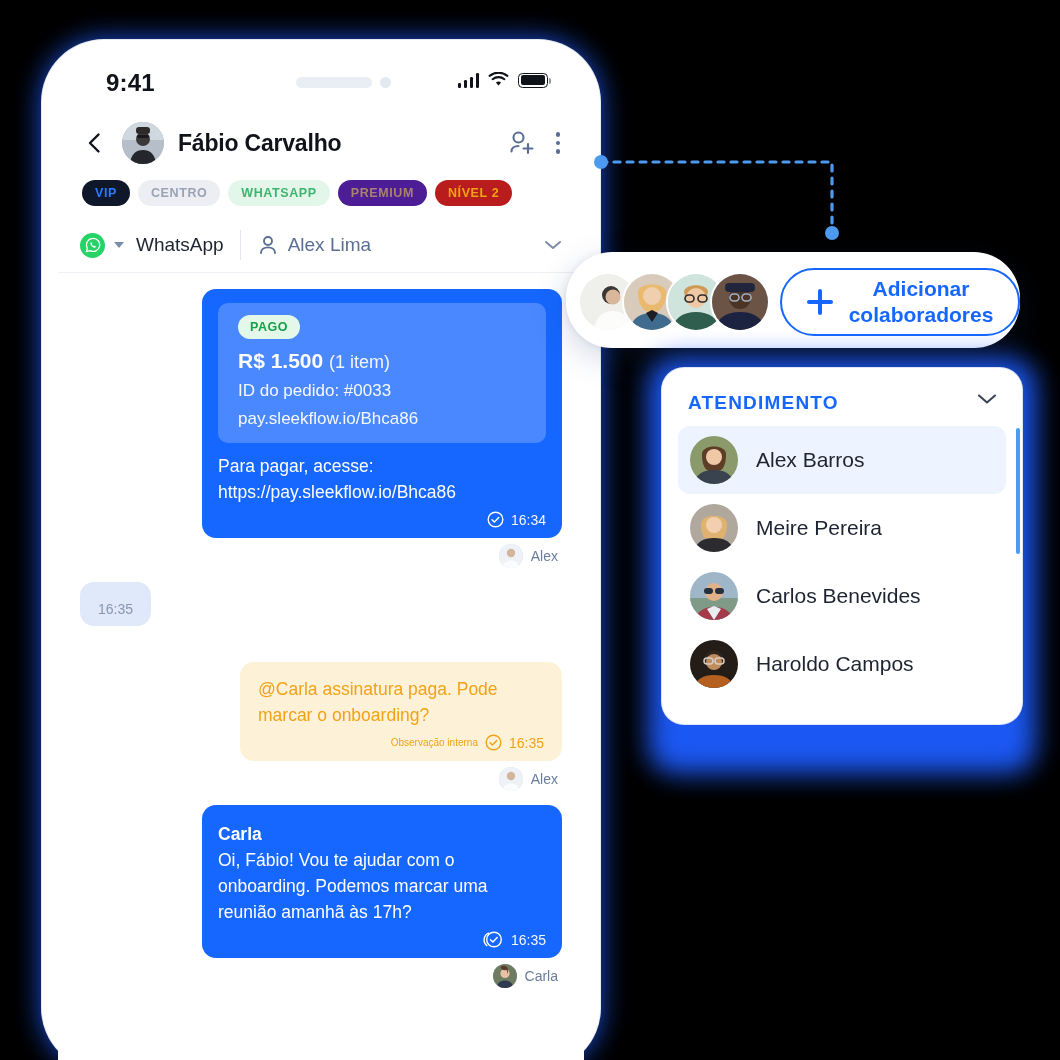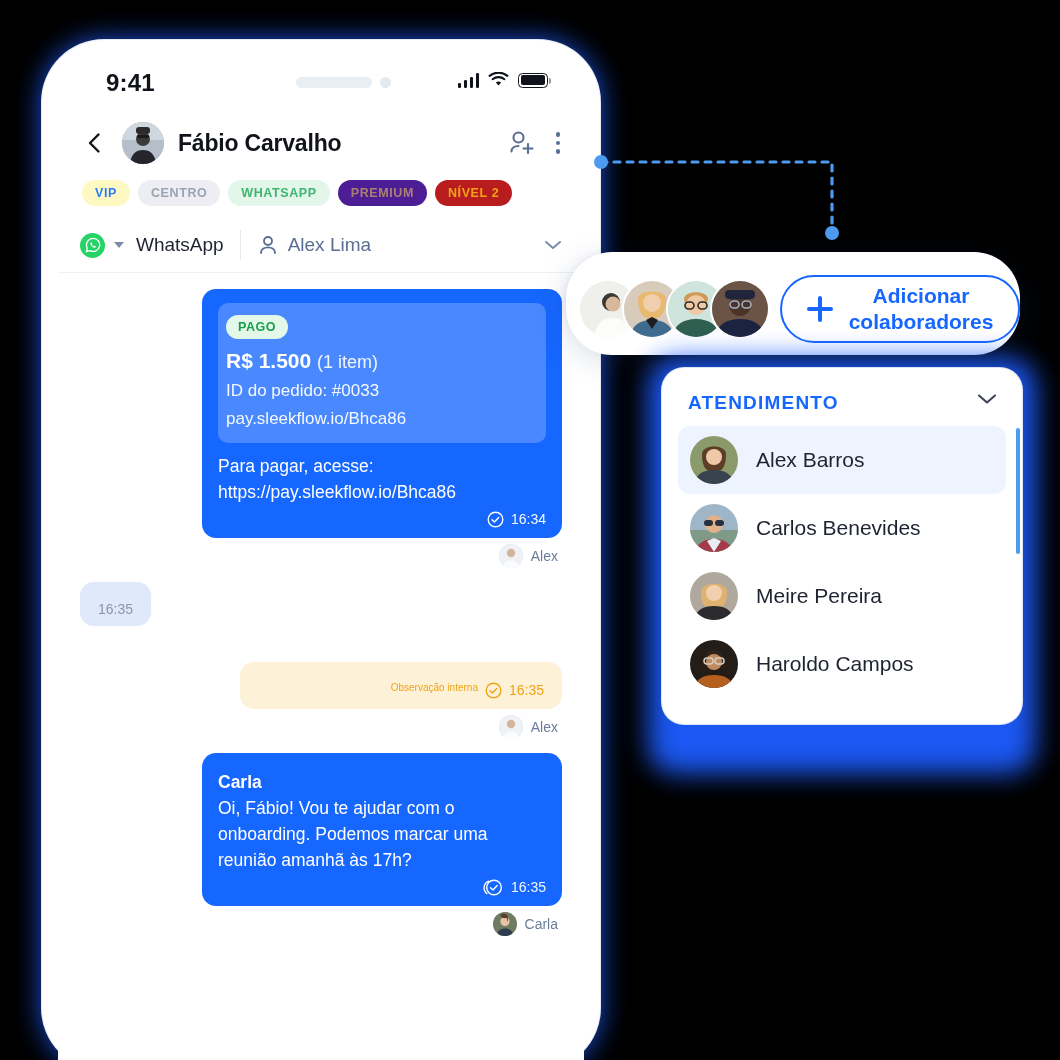"VIP" div.tag { background: #fef9c3 -> #0f172a }
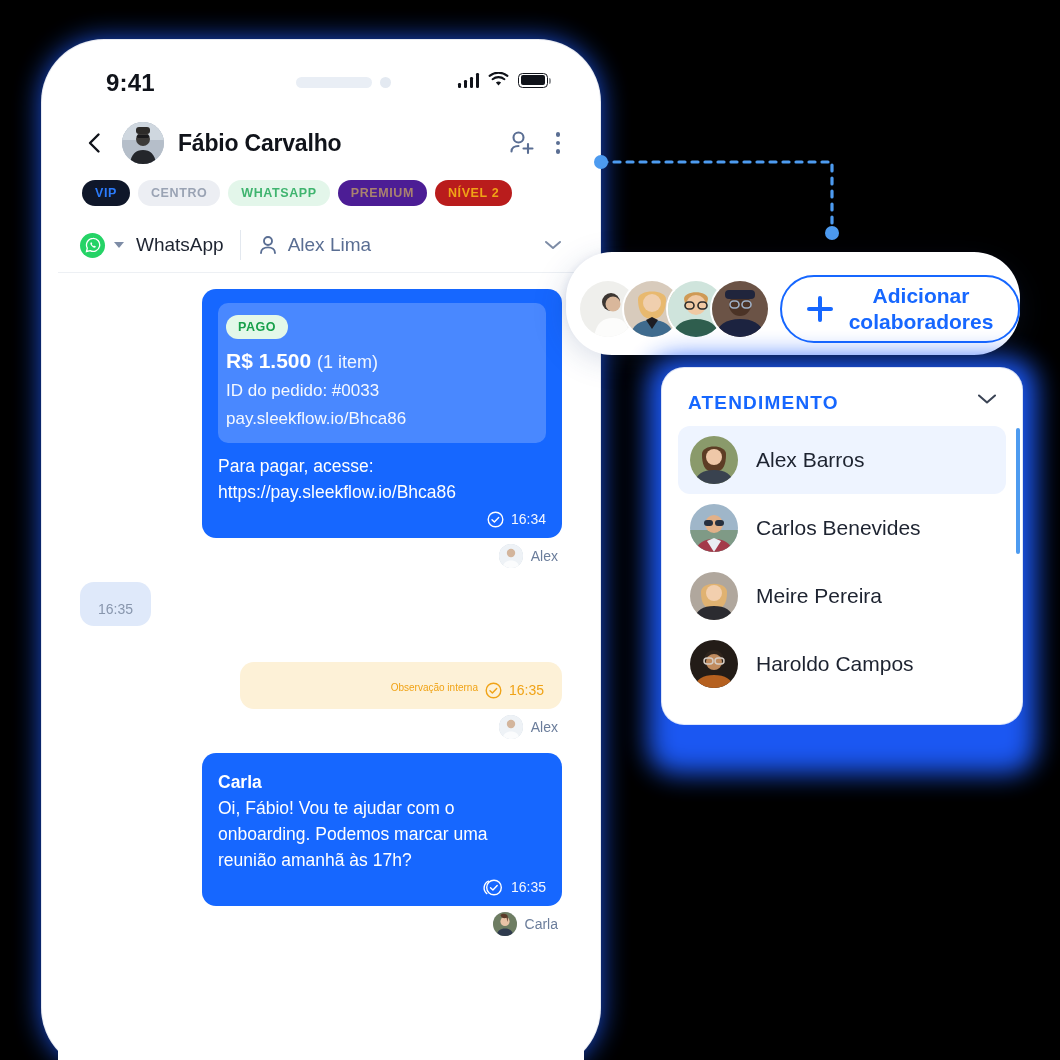"Adicionar" .collab { top: 263px -> 256px }
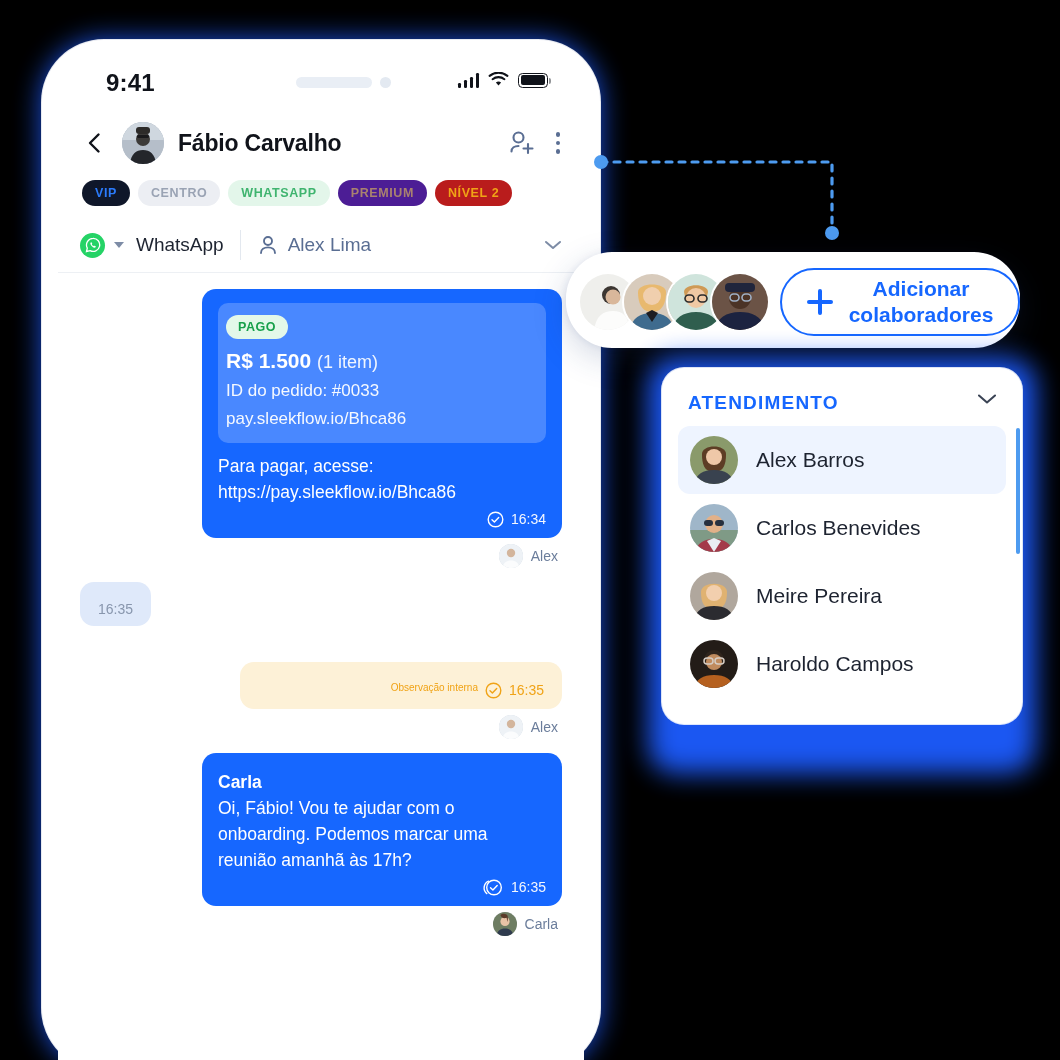"PAGO" .order-card { padding: 12px 14px 14px 8px -> 12px 14px 14px 20px }
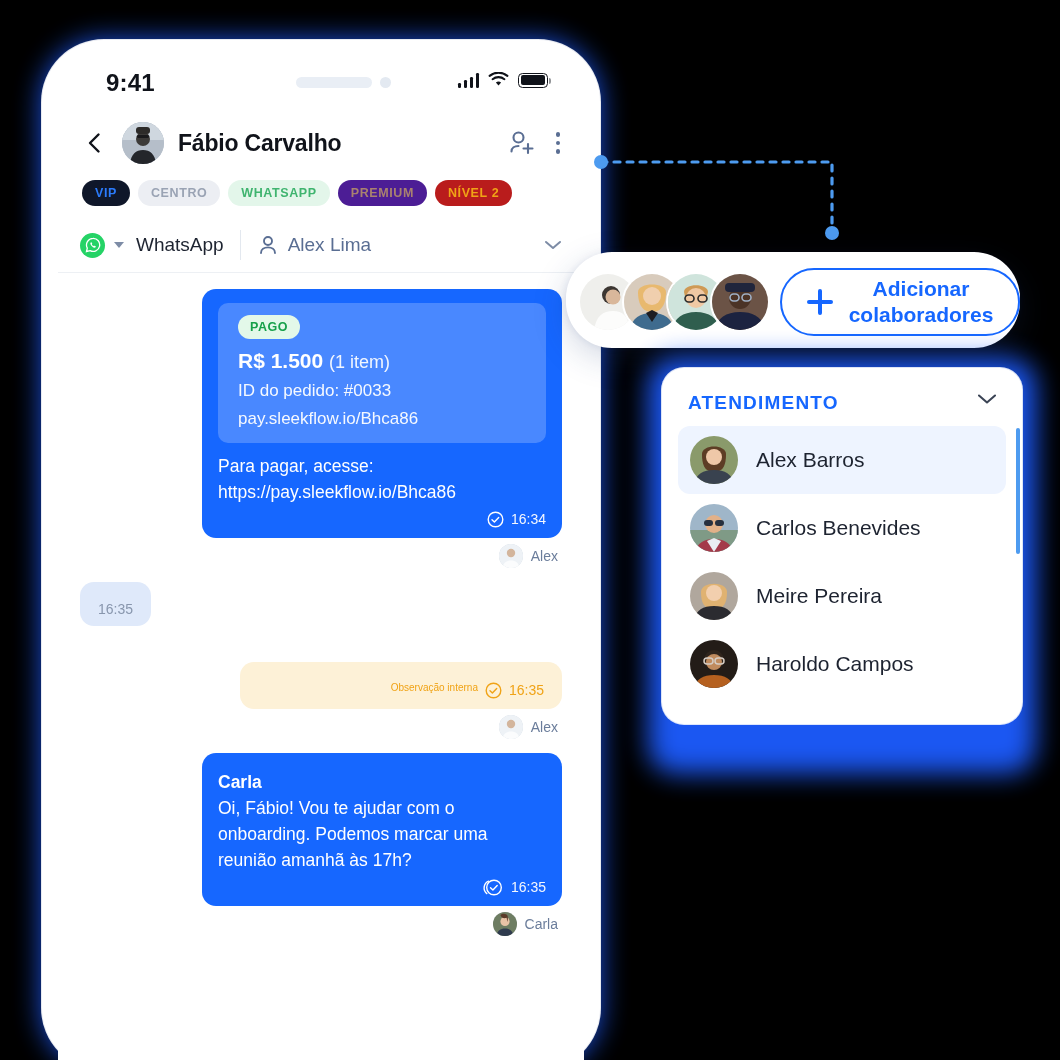"16:34" .stamp { align-items: none -> center }
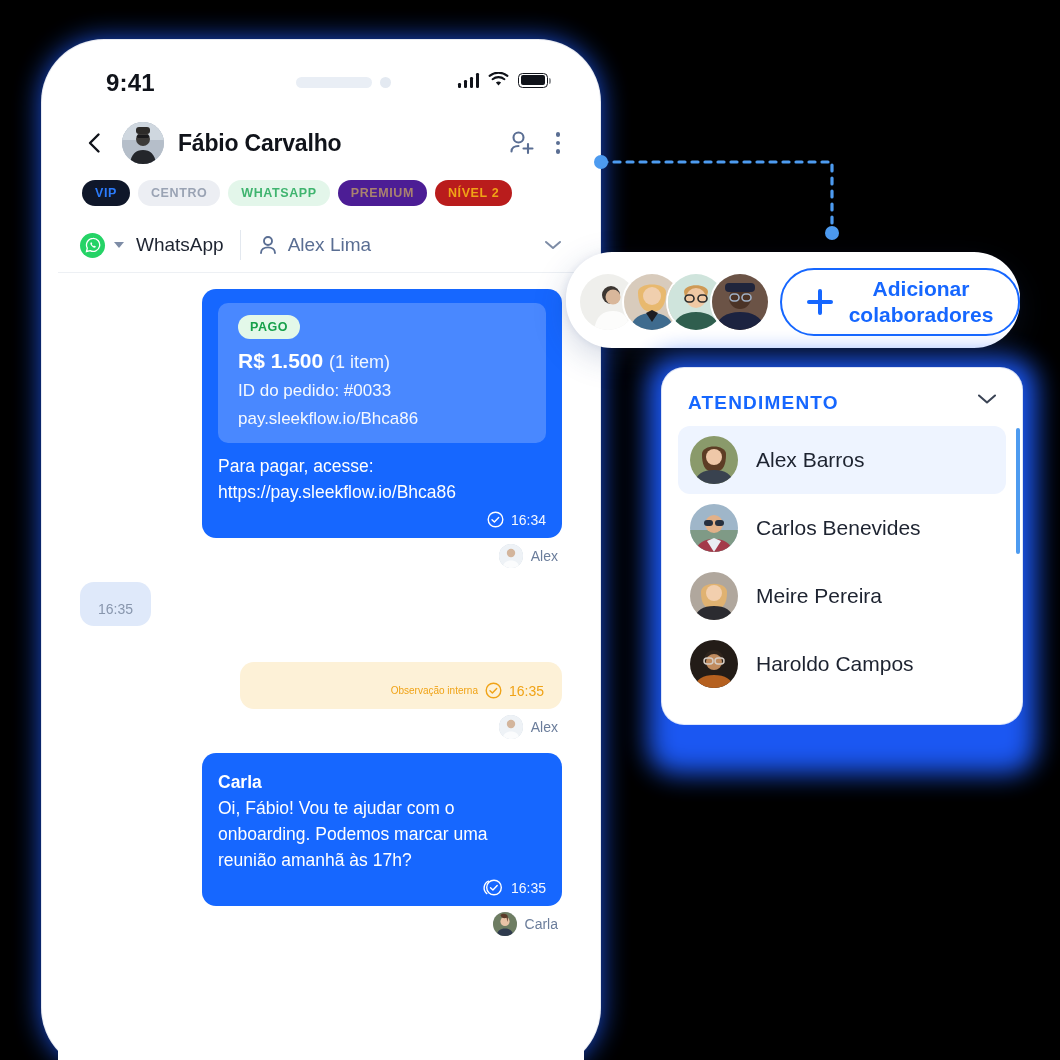"Carlos Benevides" div.p-item { order: before "Meire Pereira" -> after "Meire Pereira" }
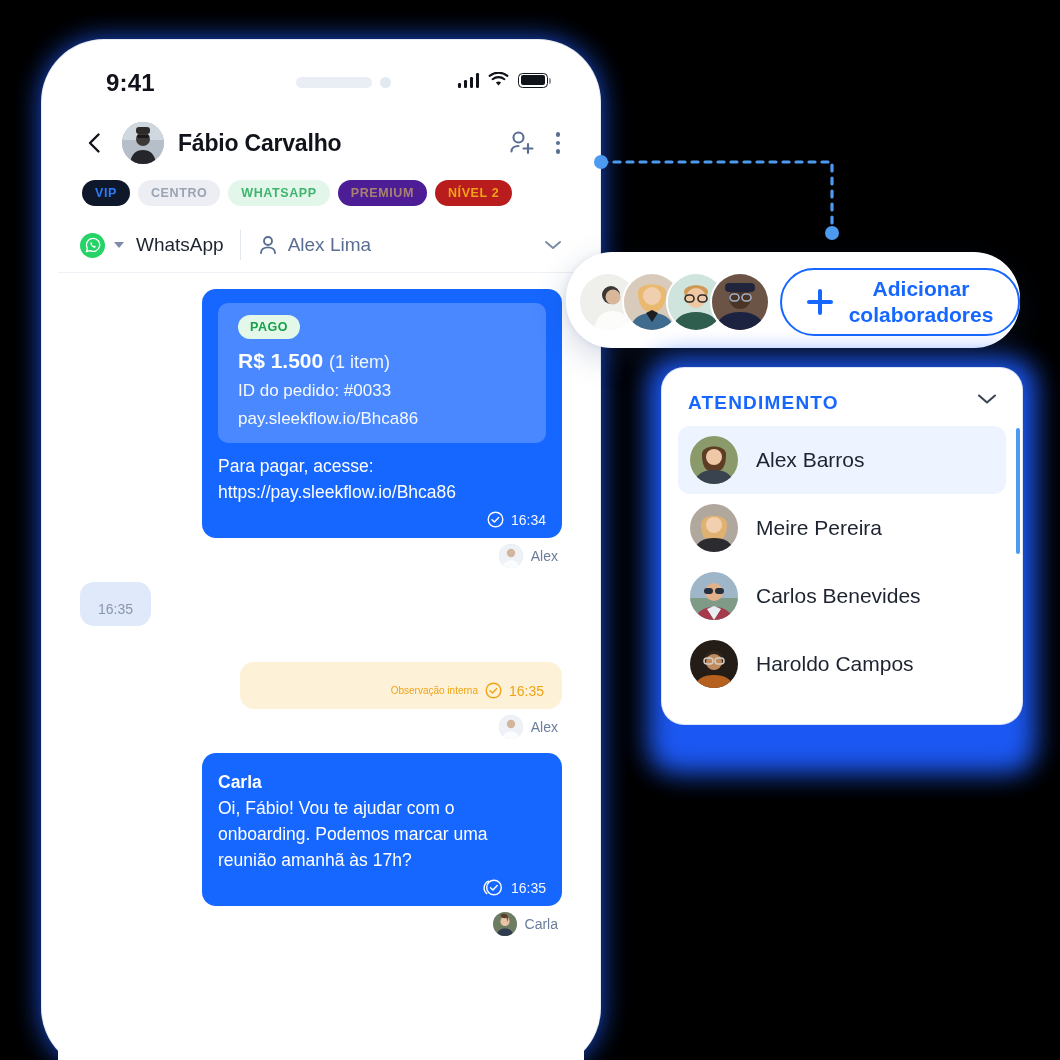"@Carla assinatura paga. Pode marcar" div.bubble-text { html: none -> <div>@Carla assinatura paga. Pode marcar o onboarding?</div> }
